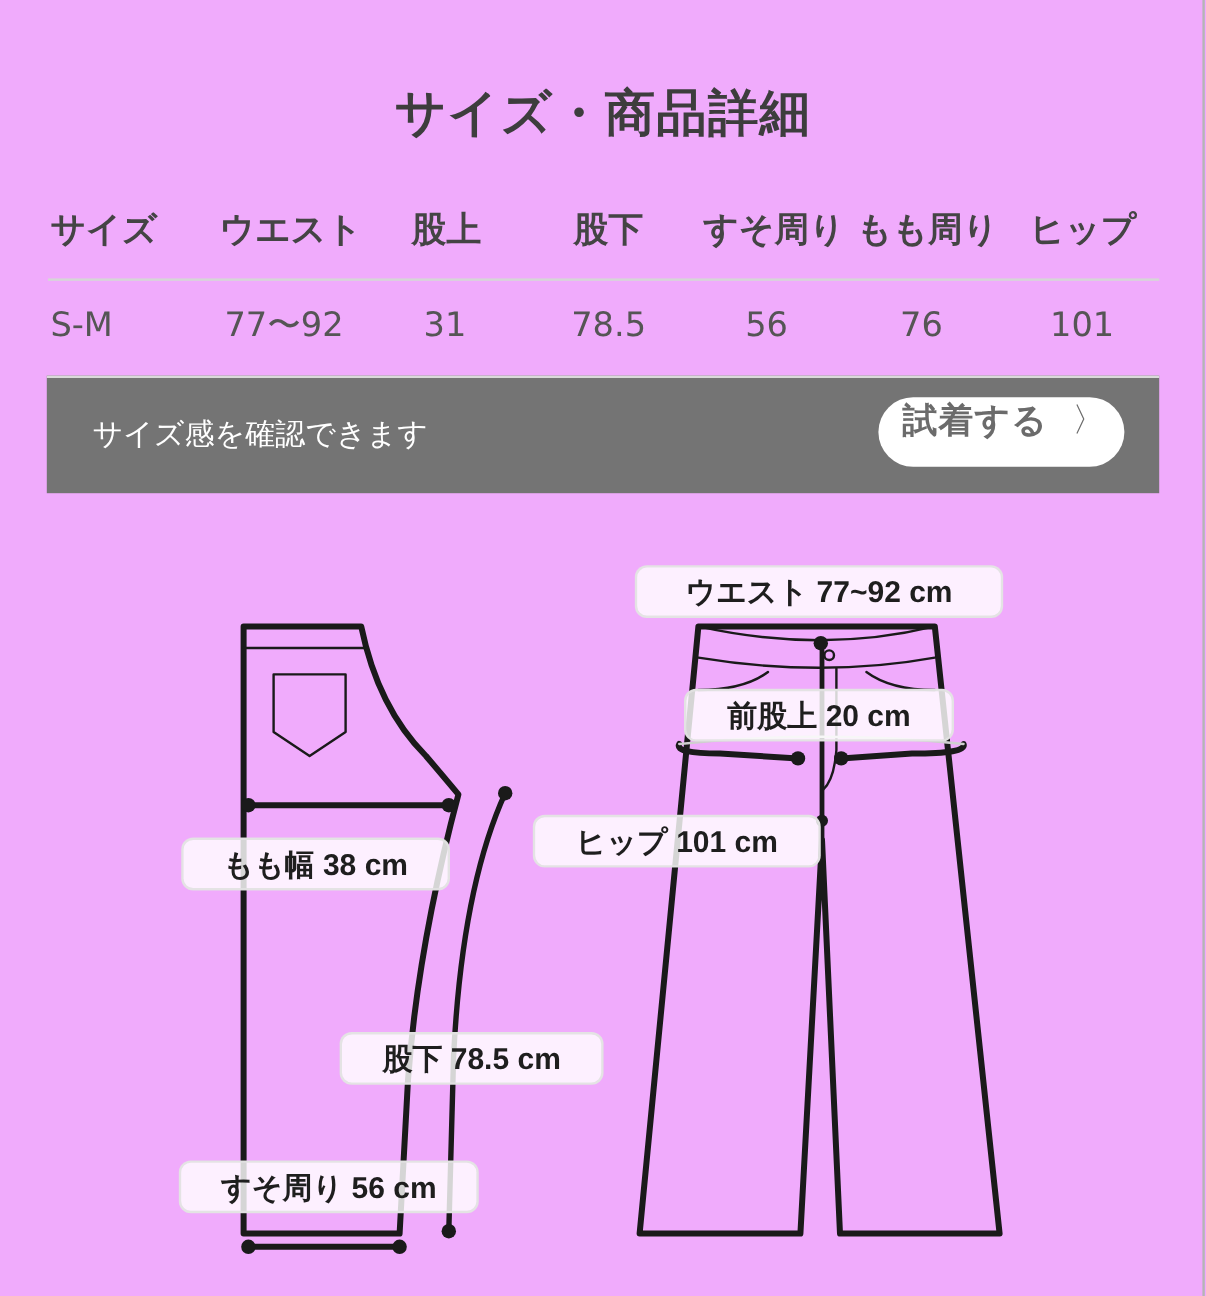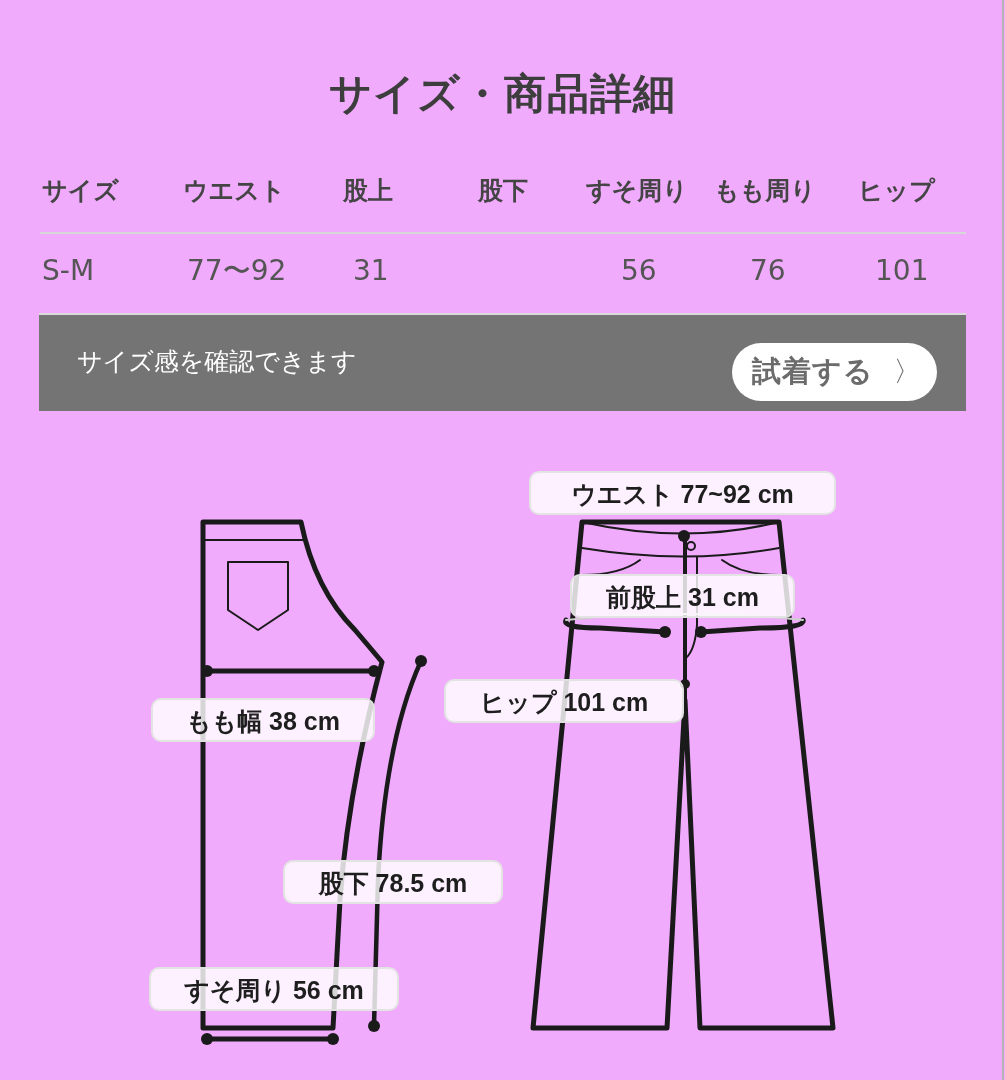"サイズ" .size-row.header .cell { font-size: 25px -> 29px }
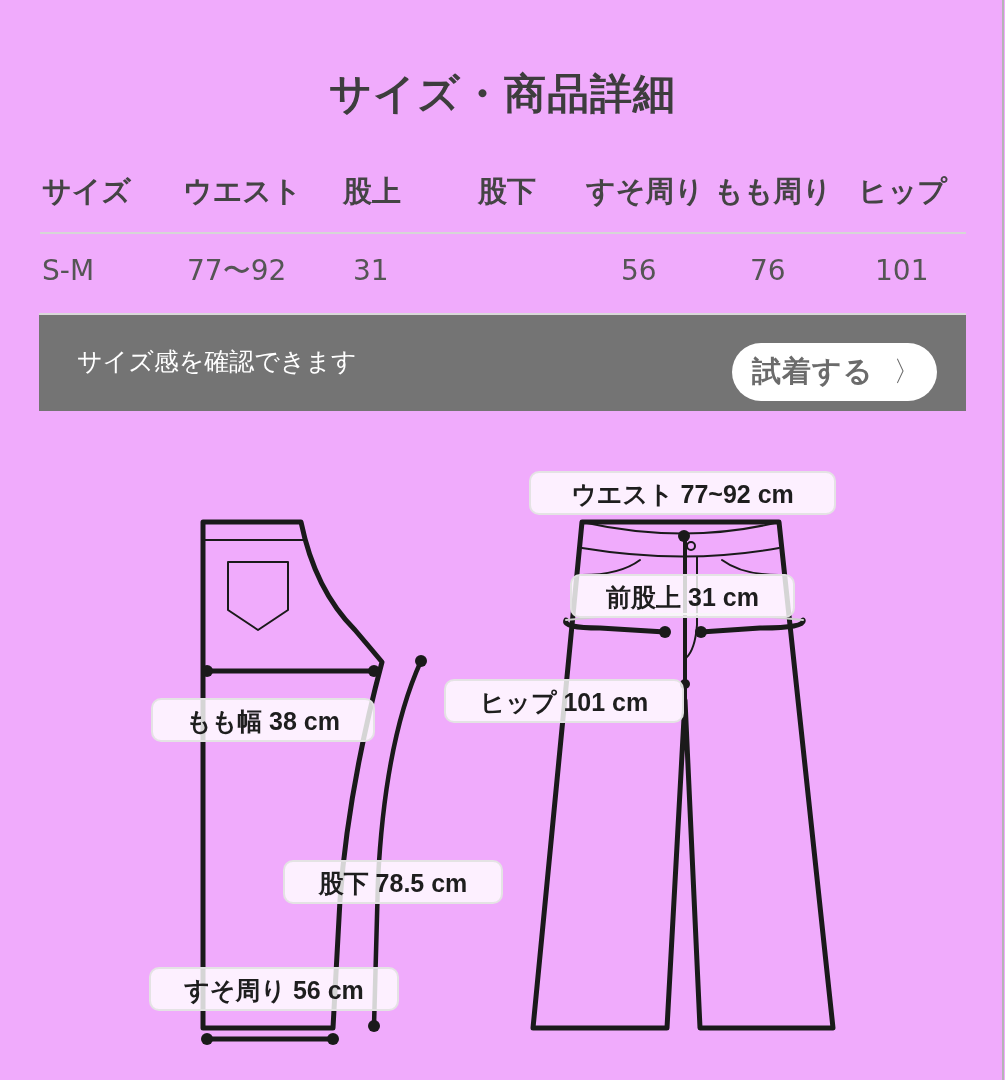"78.5" span.cell { html: none -> <span>78.5</span> }
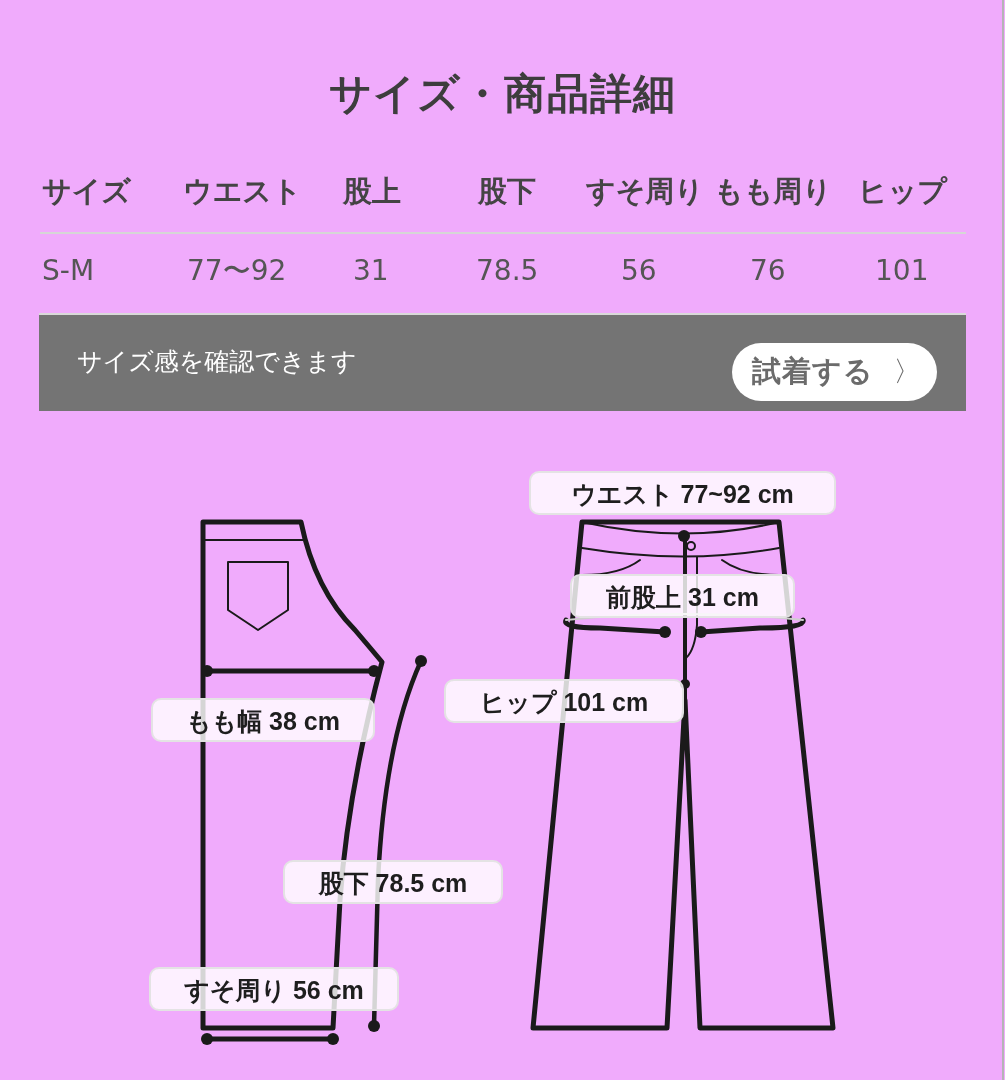"試着する" .tryon-button { align-items: center -> none; top: 28px -> 16px }
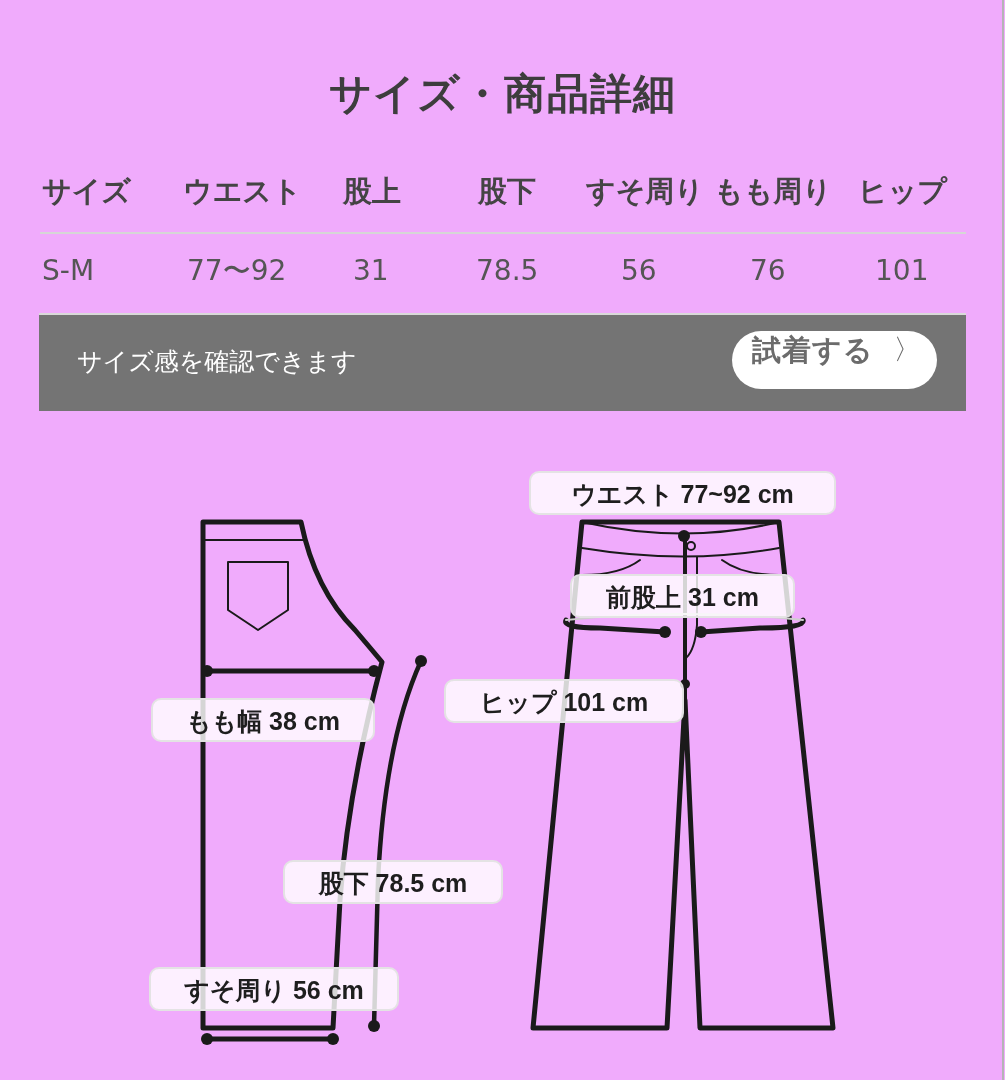"前股上 31 cm" div.label-pill { text: 31 -> 20 }
